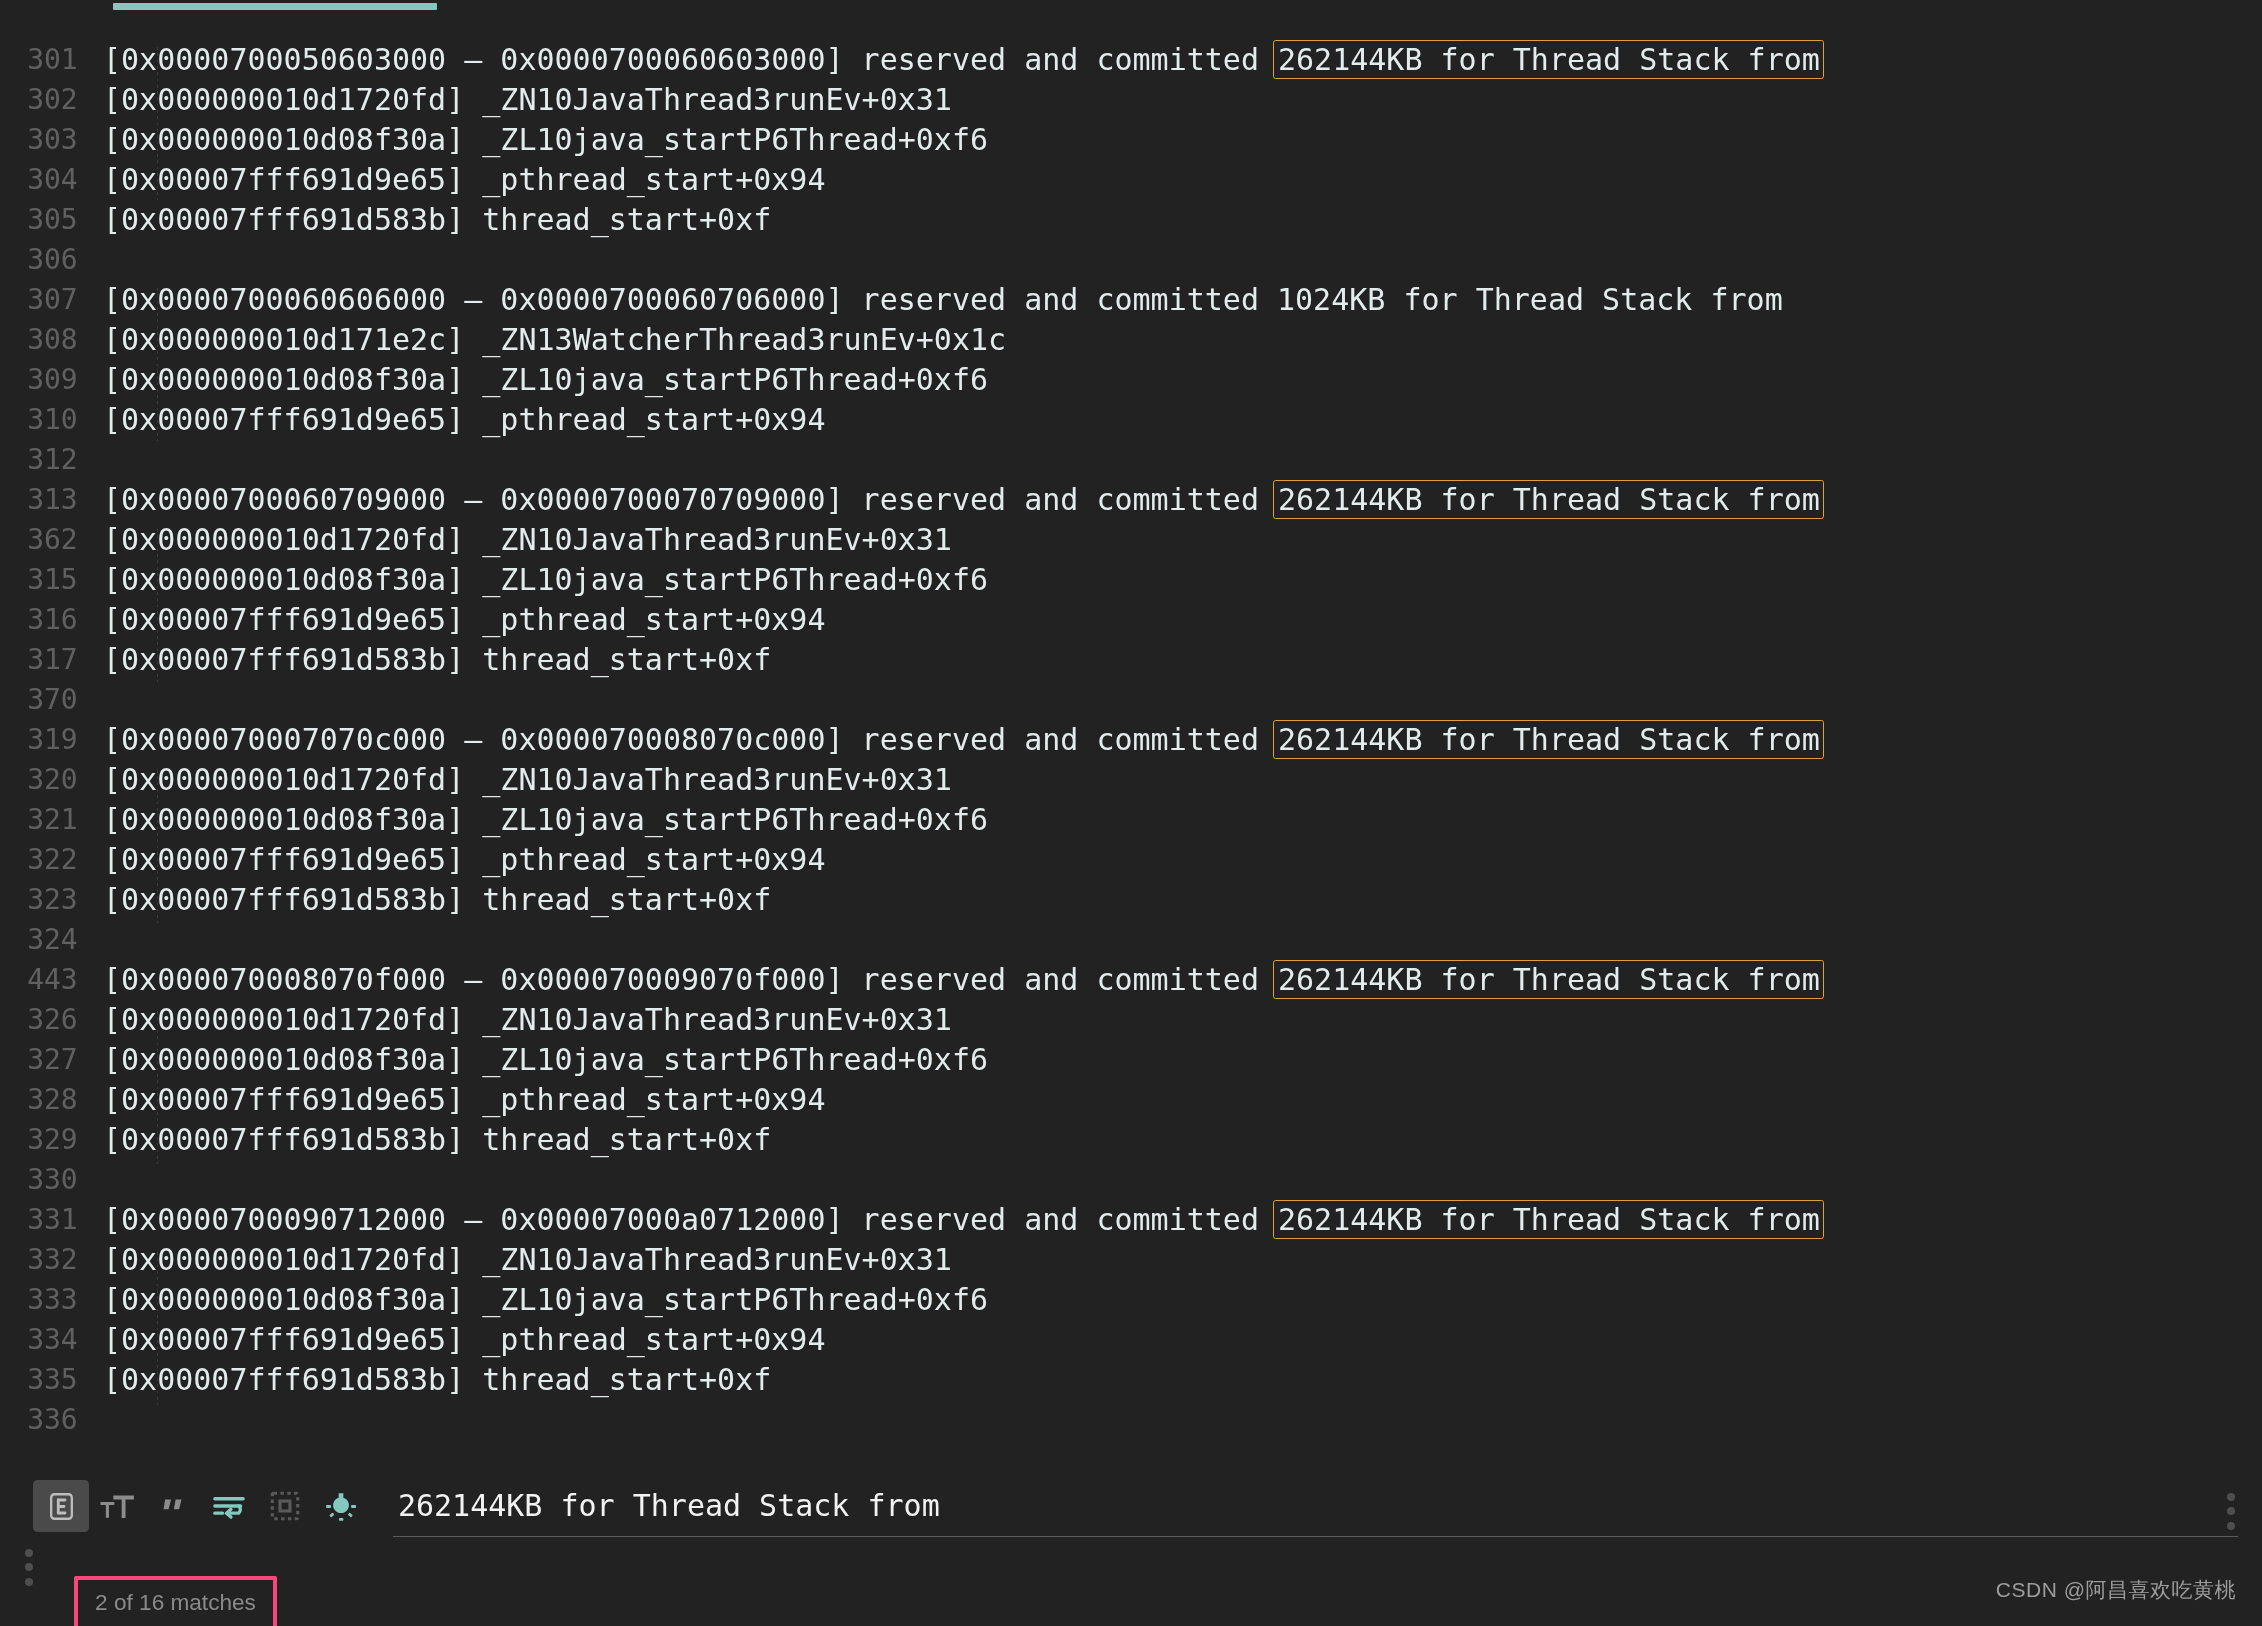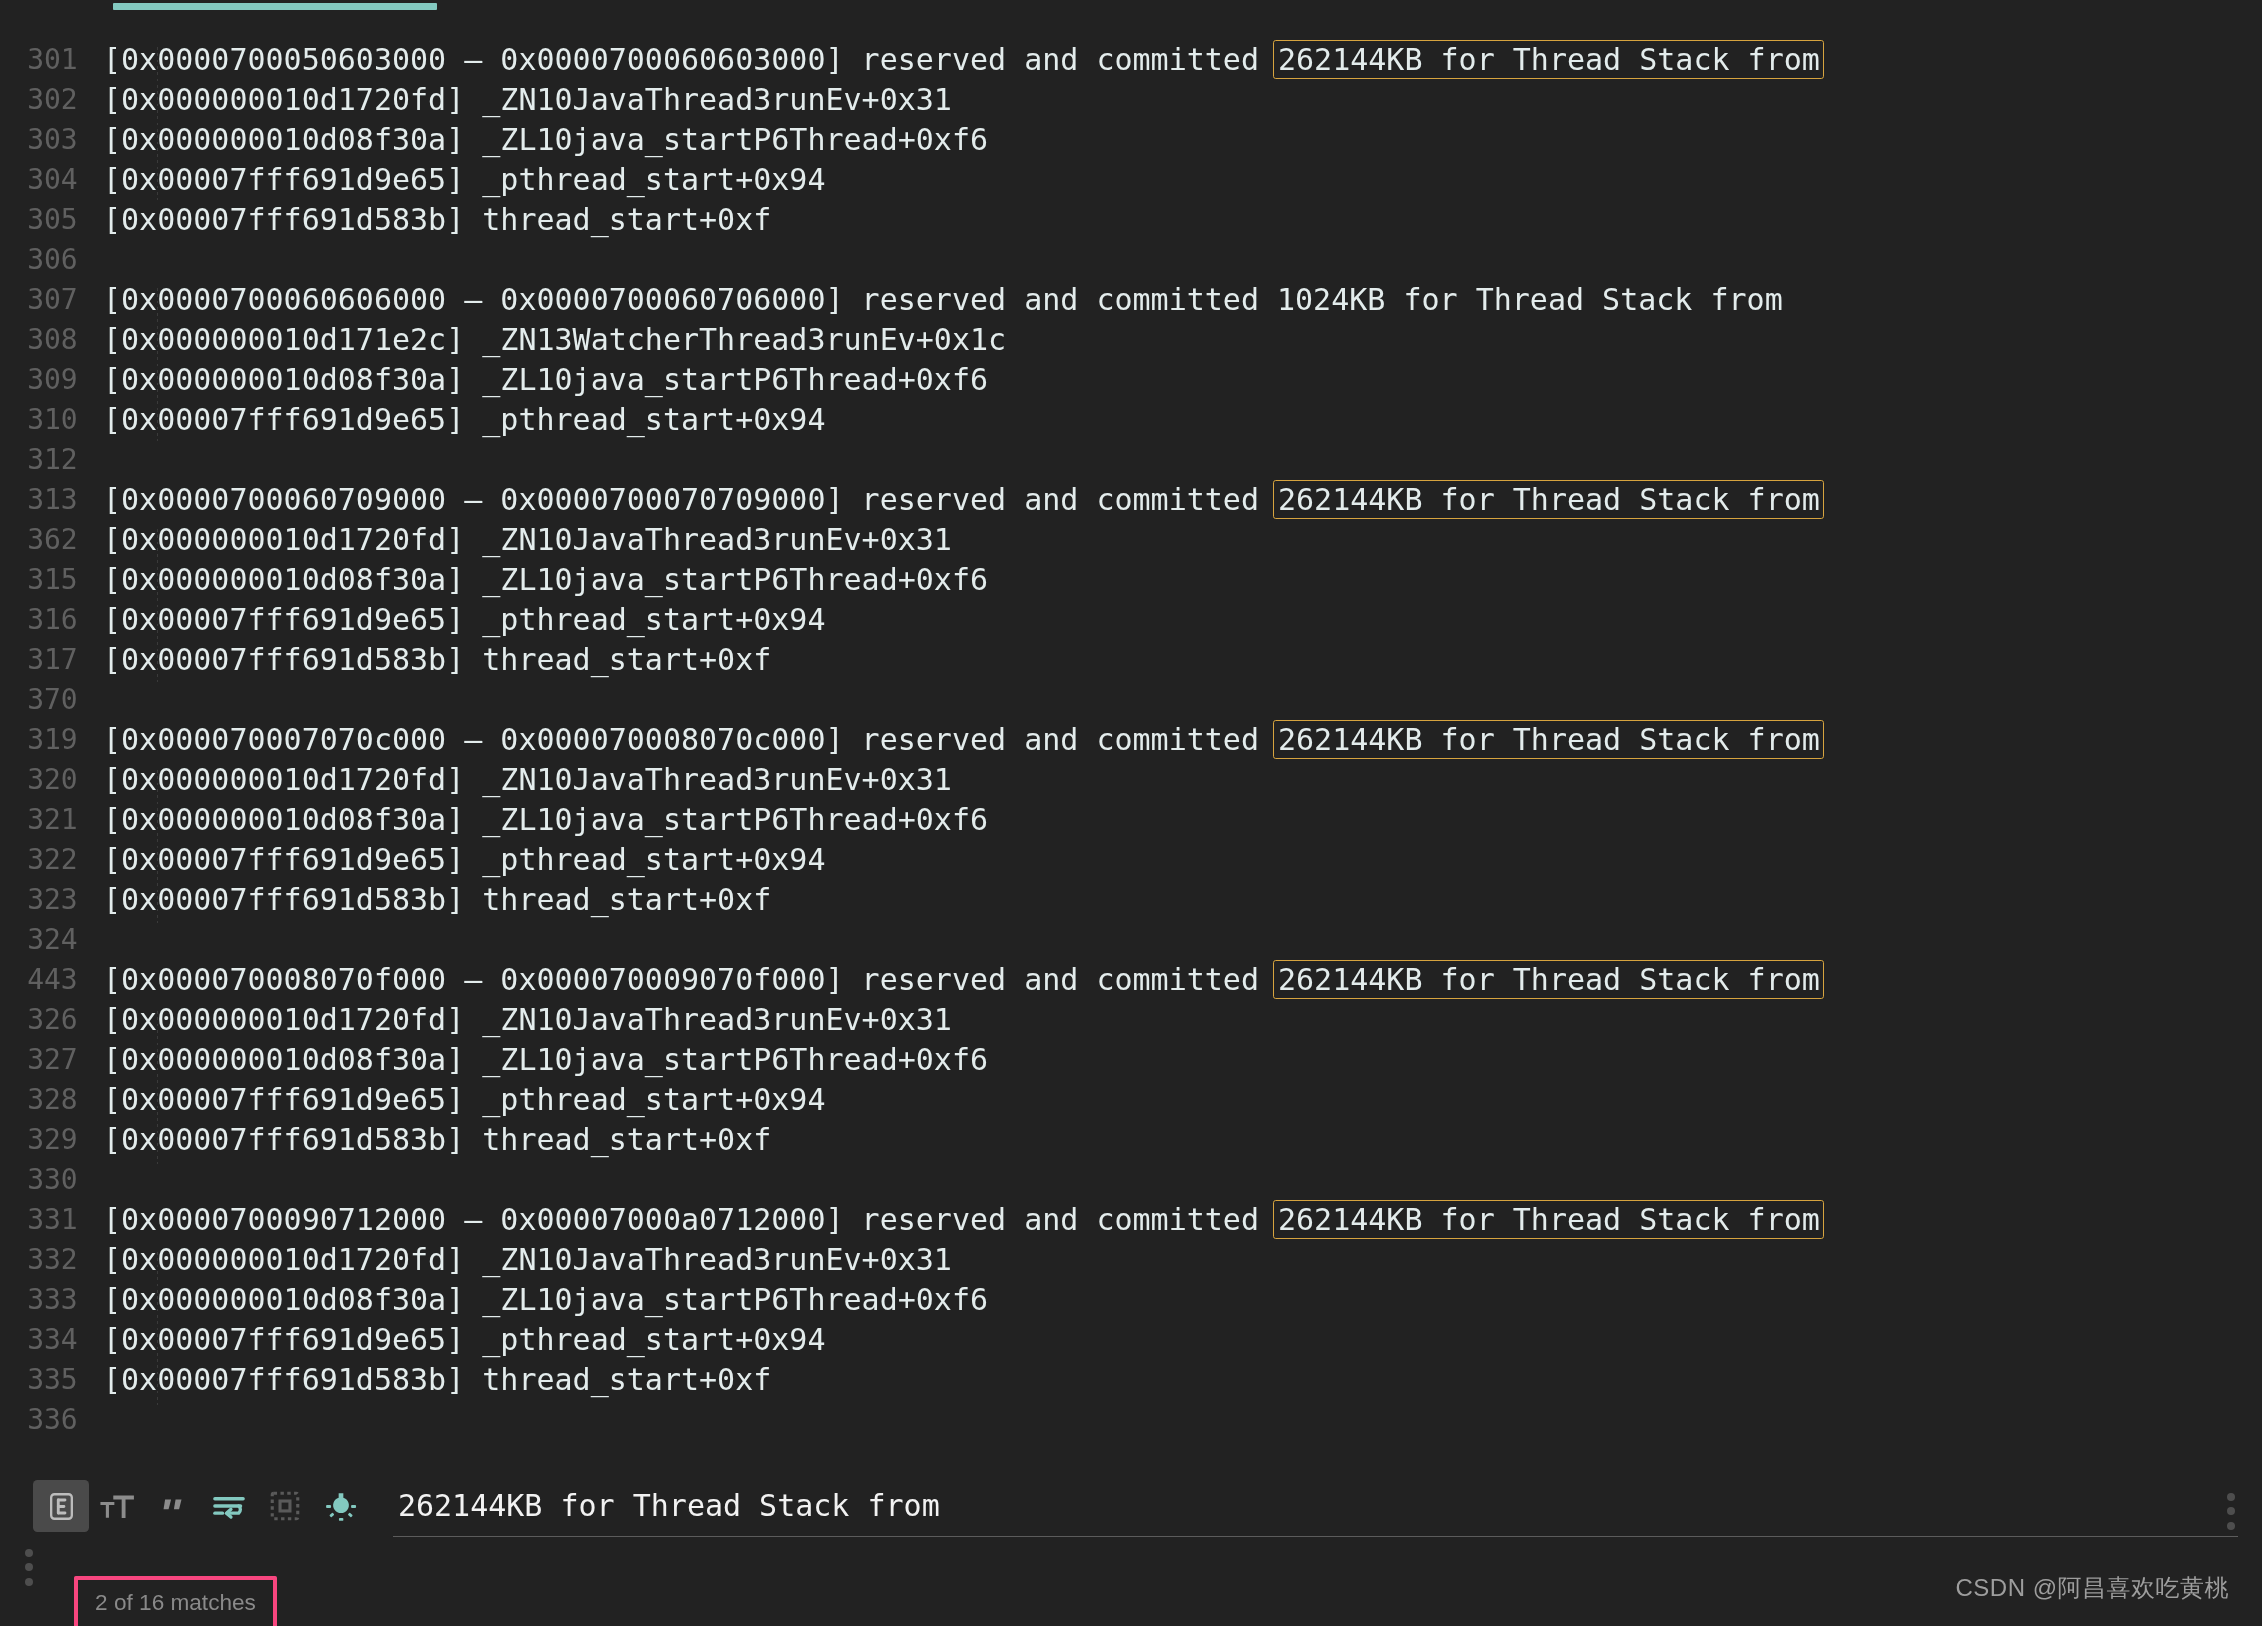"CSDN @阿昌喜欢吃黄桃" .watermark { font-size: 24px -> 21px; right: 33px -> 26px }
